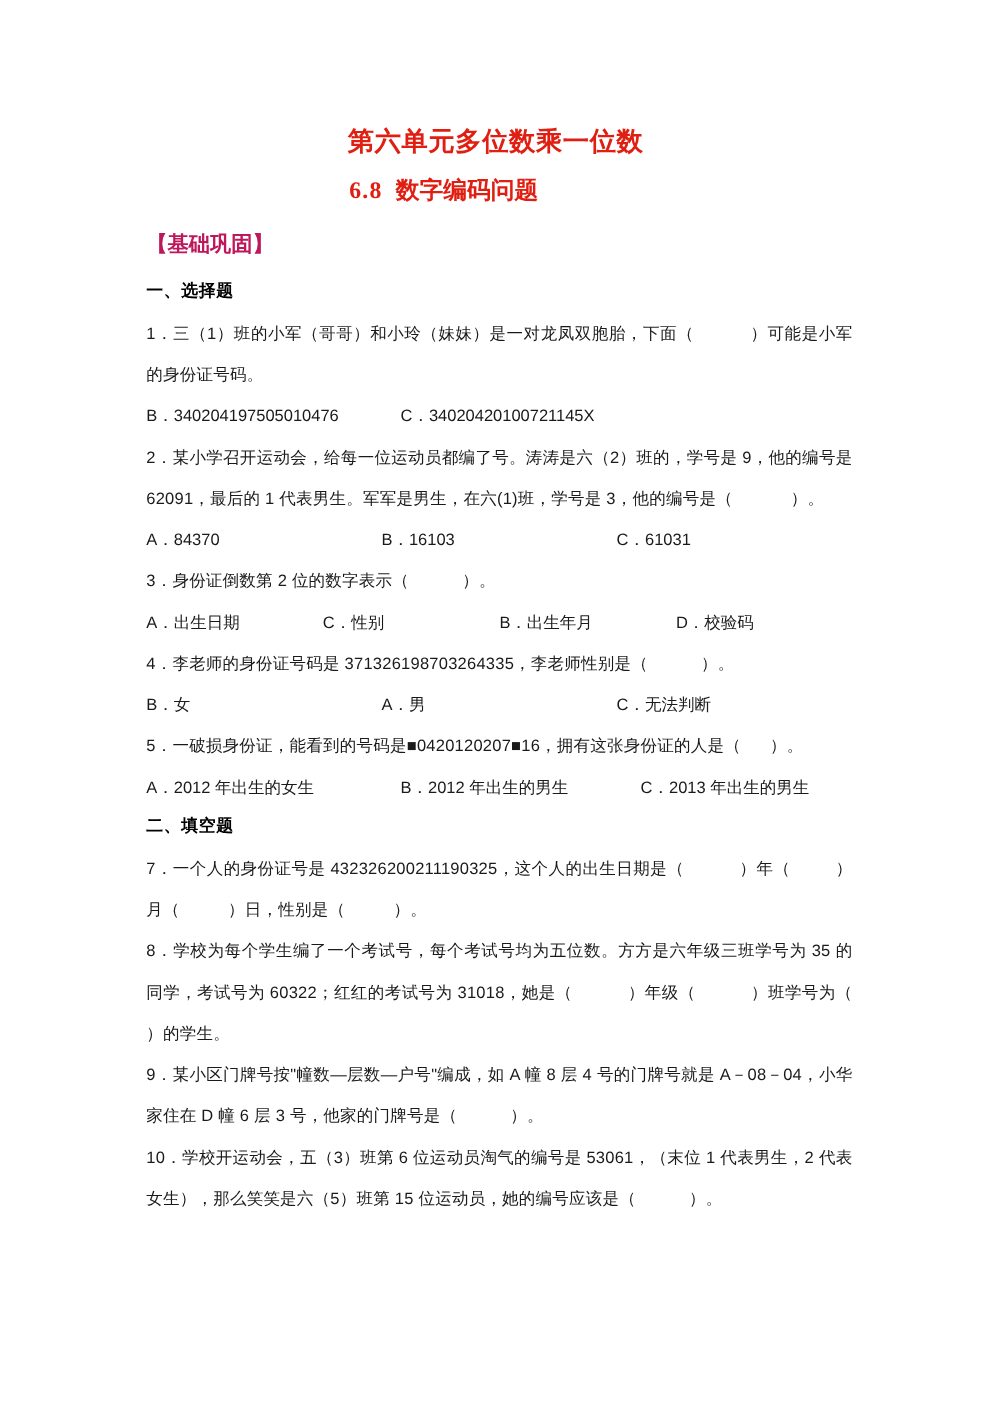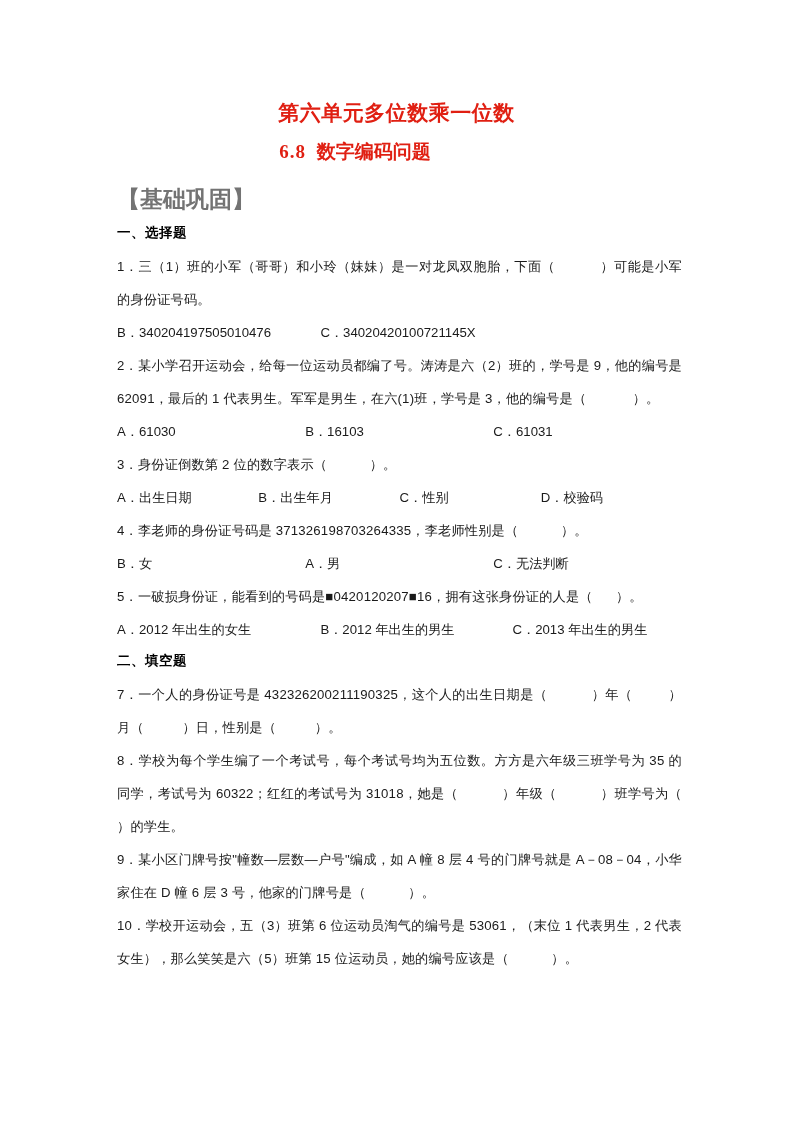"【基础巩固】" .section-banner { color: #737373 -> #be185d; font-size: 23px -> 17px }
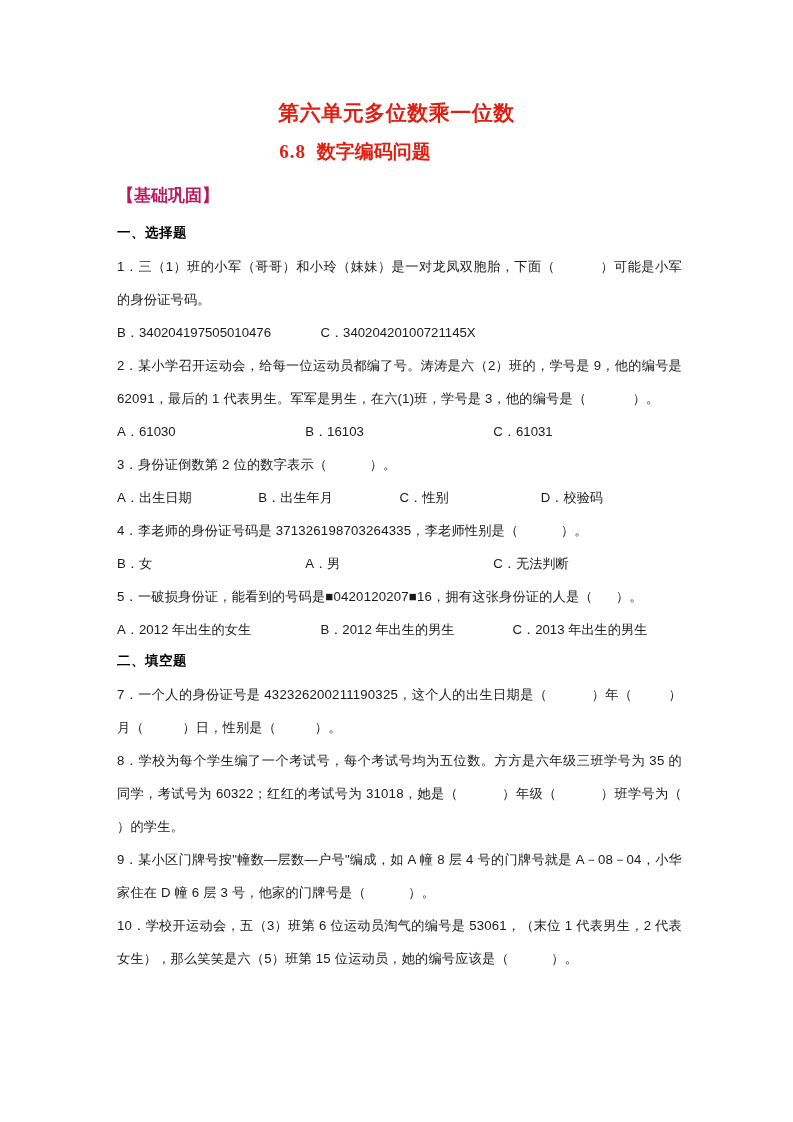"A．61030" span { text: 61030 -> 84370 }
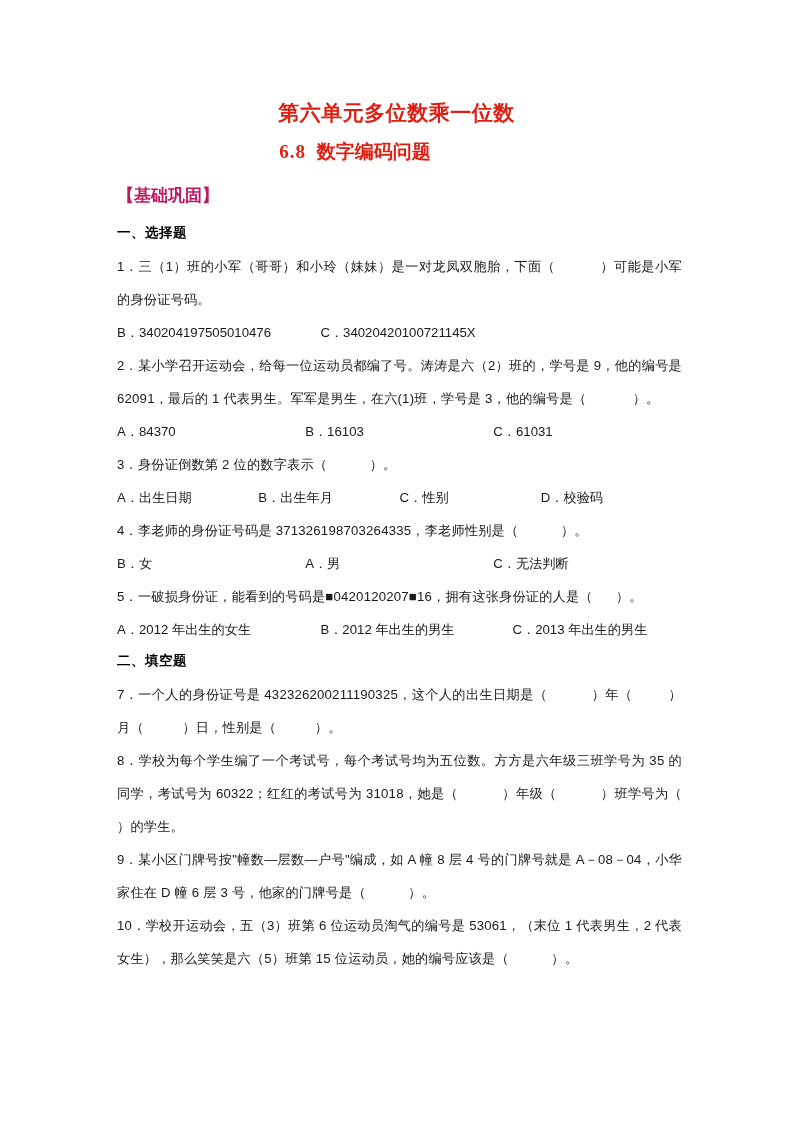"B．出生年月" span { order: before "C．性别" -> after "C．性别" }
